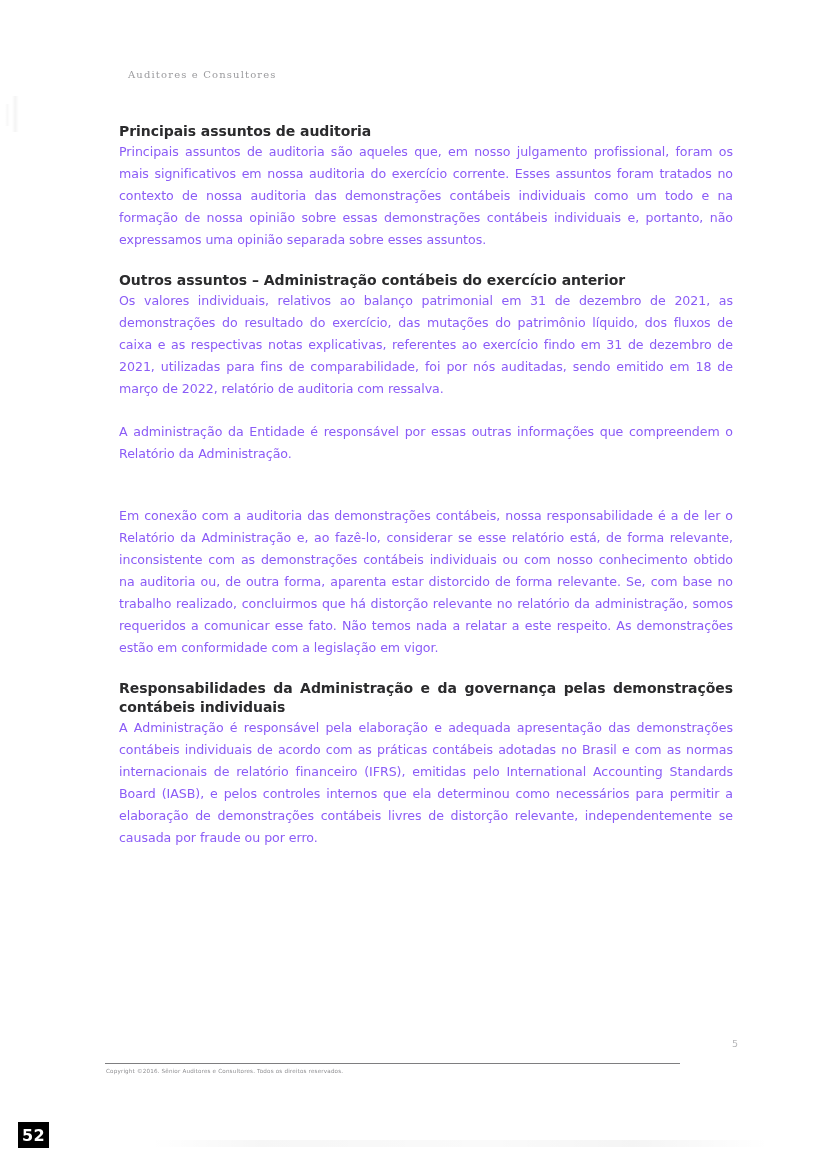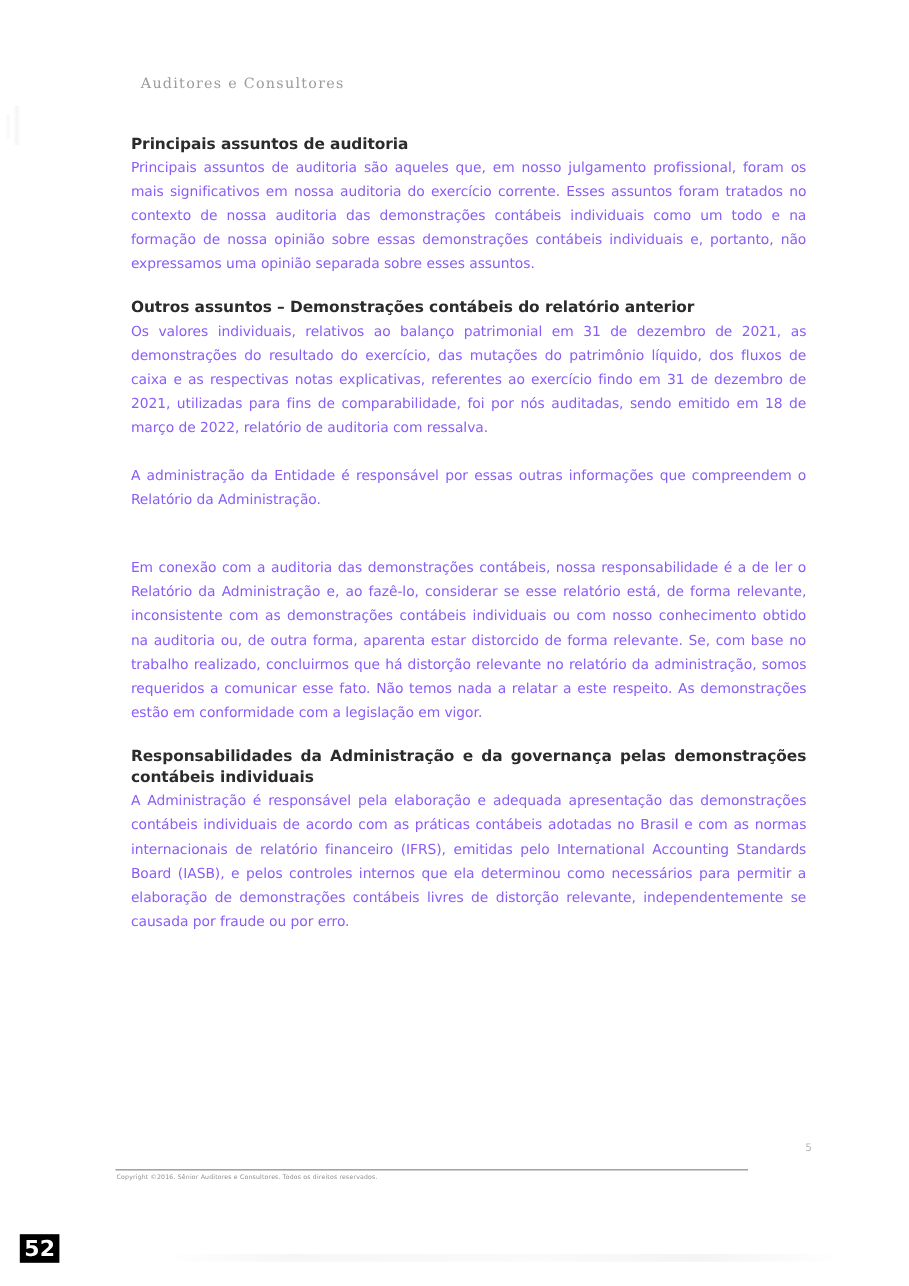"Auditores e Consultores" .brand-tag { font-size: 13px -> 10px }
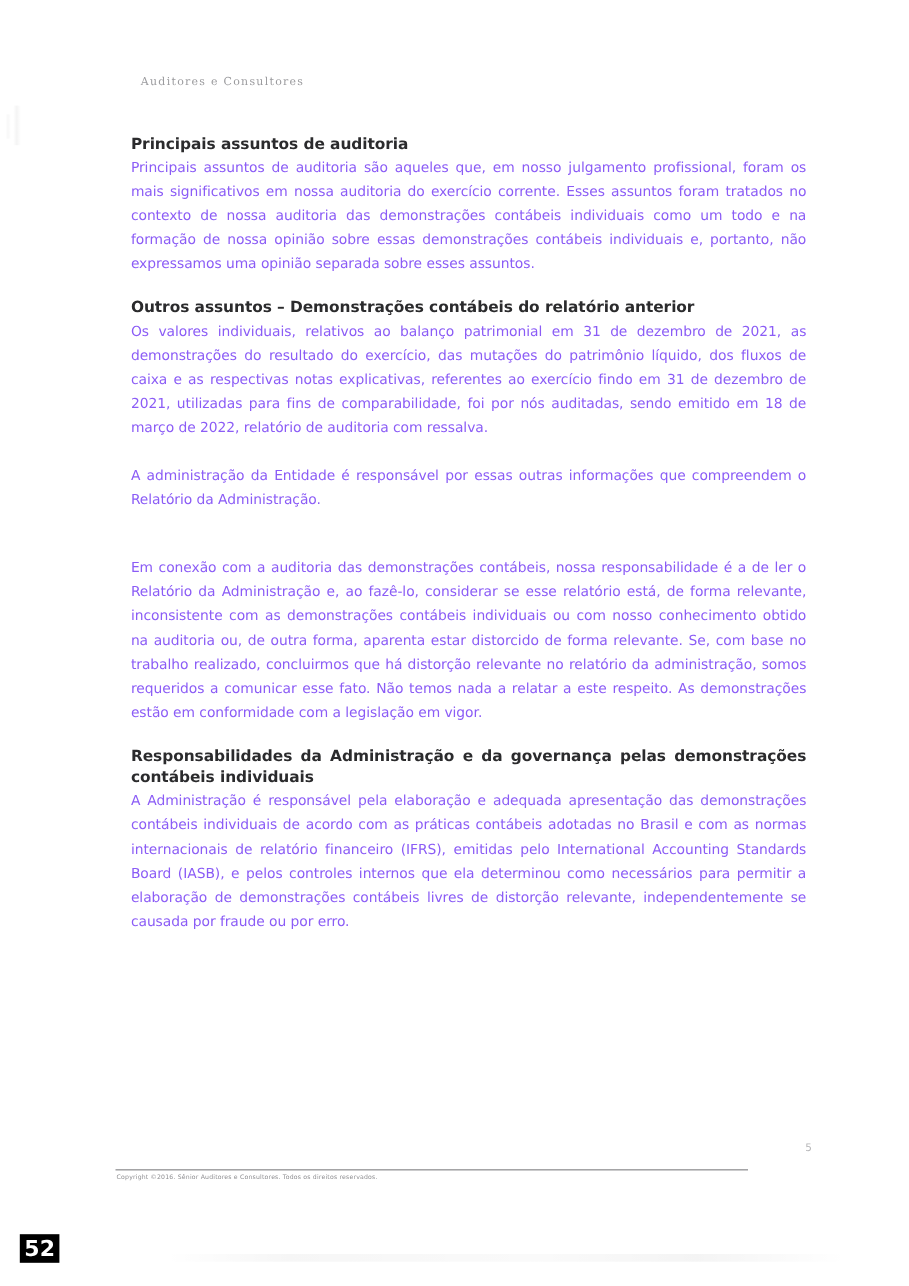"Outros assuntos – Demonstrações" h2.h-sec { text: Demonstrações contábeis do relatório -> Administração contábeis do exercício }
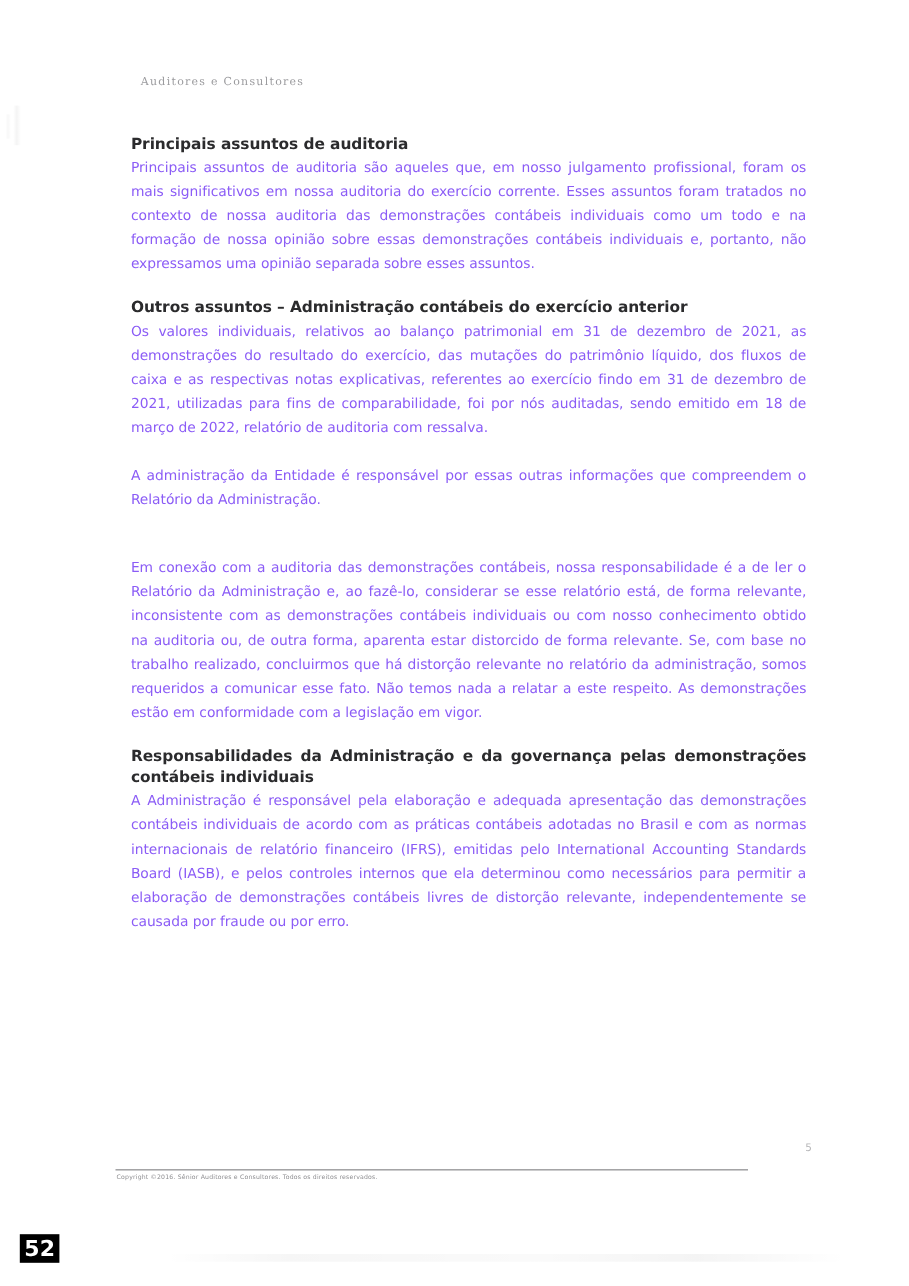"52" .page-badge { font-size: 20px -> 16px }
